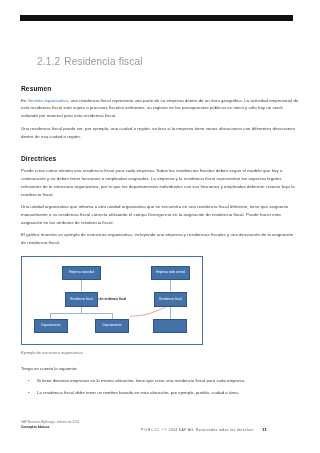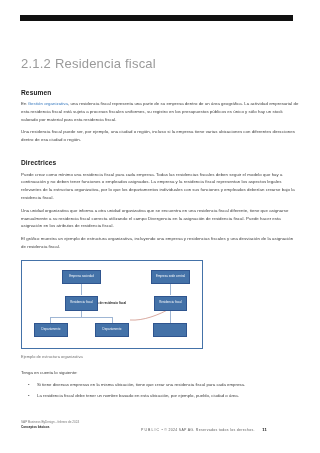"2.1.2 Residencia fiscal" .chapter-title { font-size: 13px -> 10px; margin: 0 0 17px 0 -> 0 0 17px 16px }
